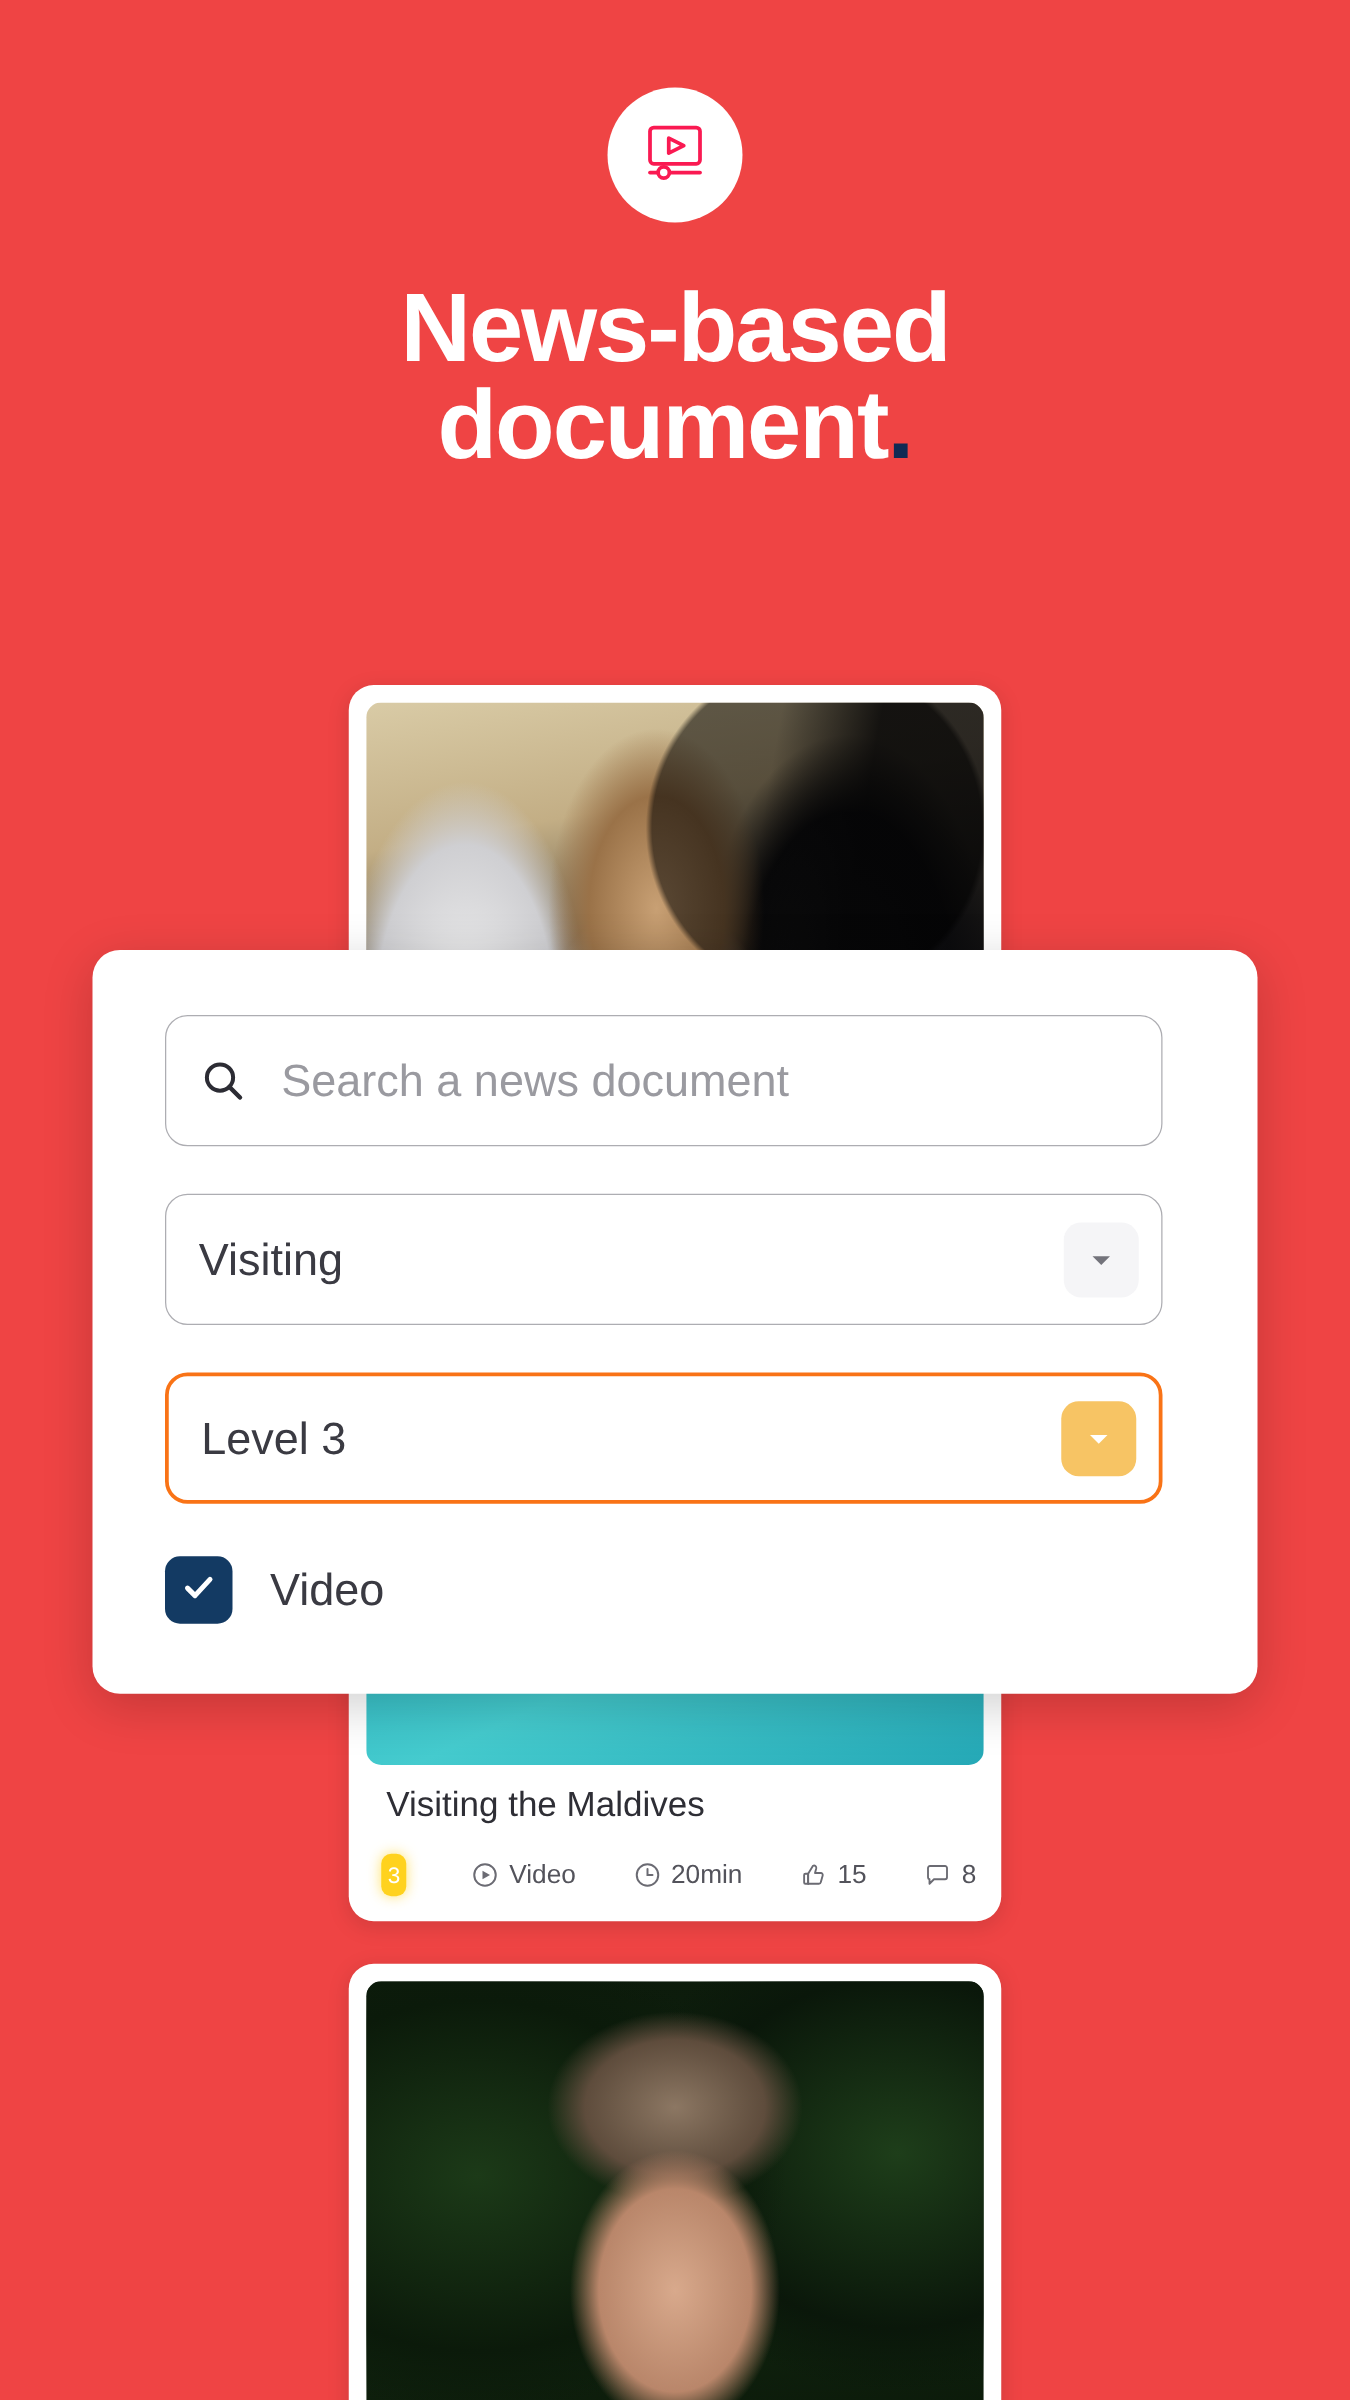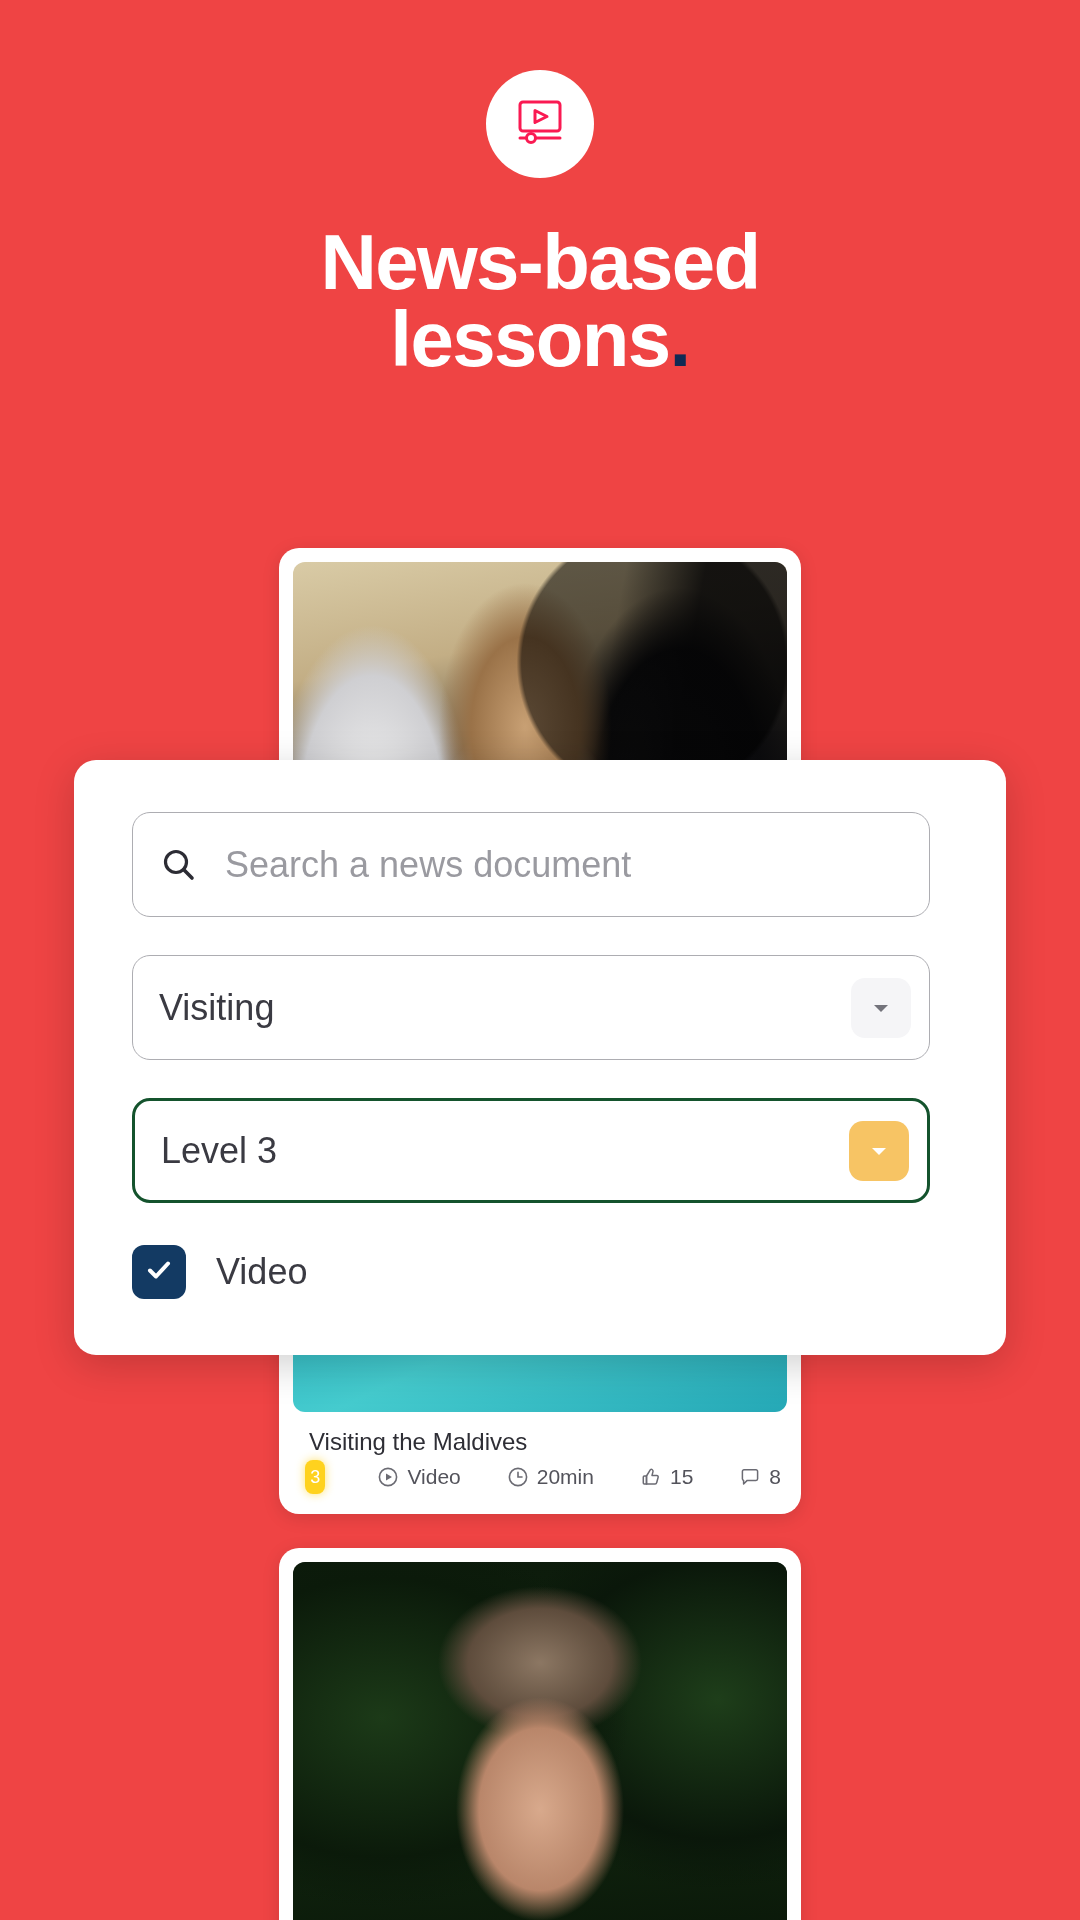"lessons" span { text: lessons -> document }
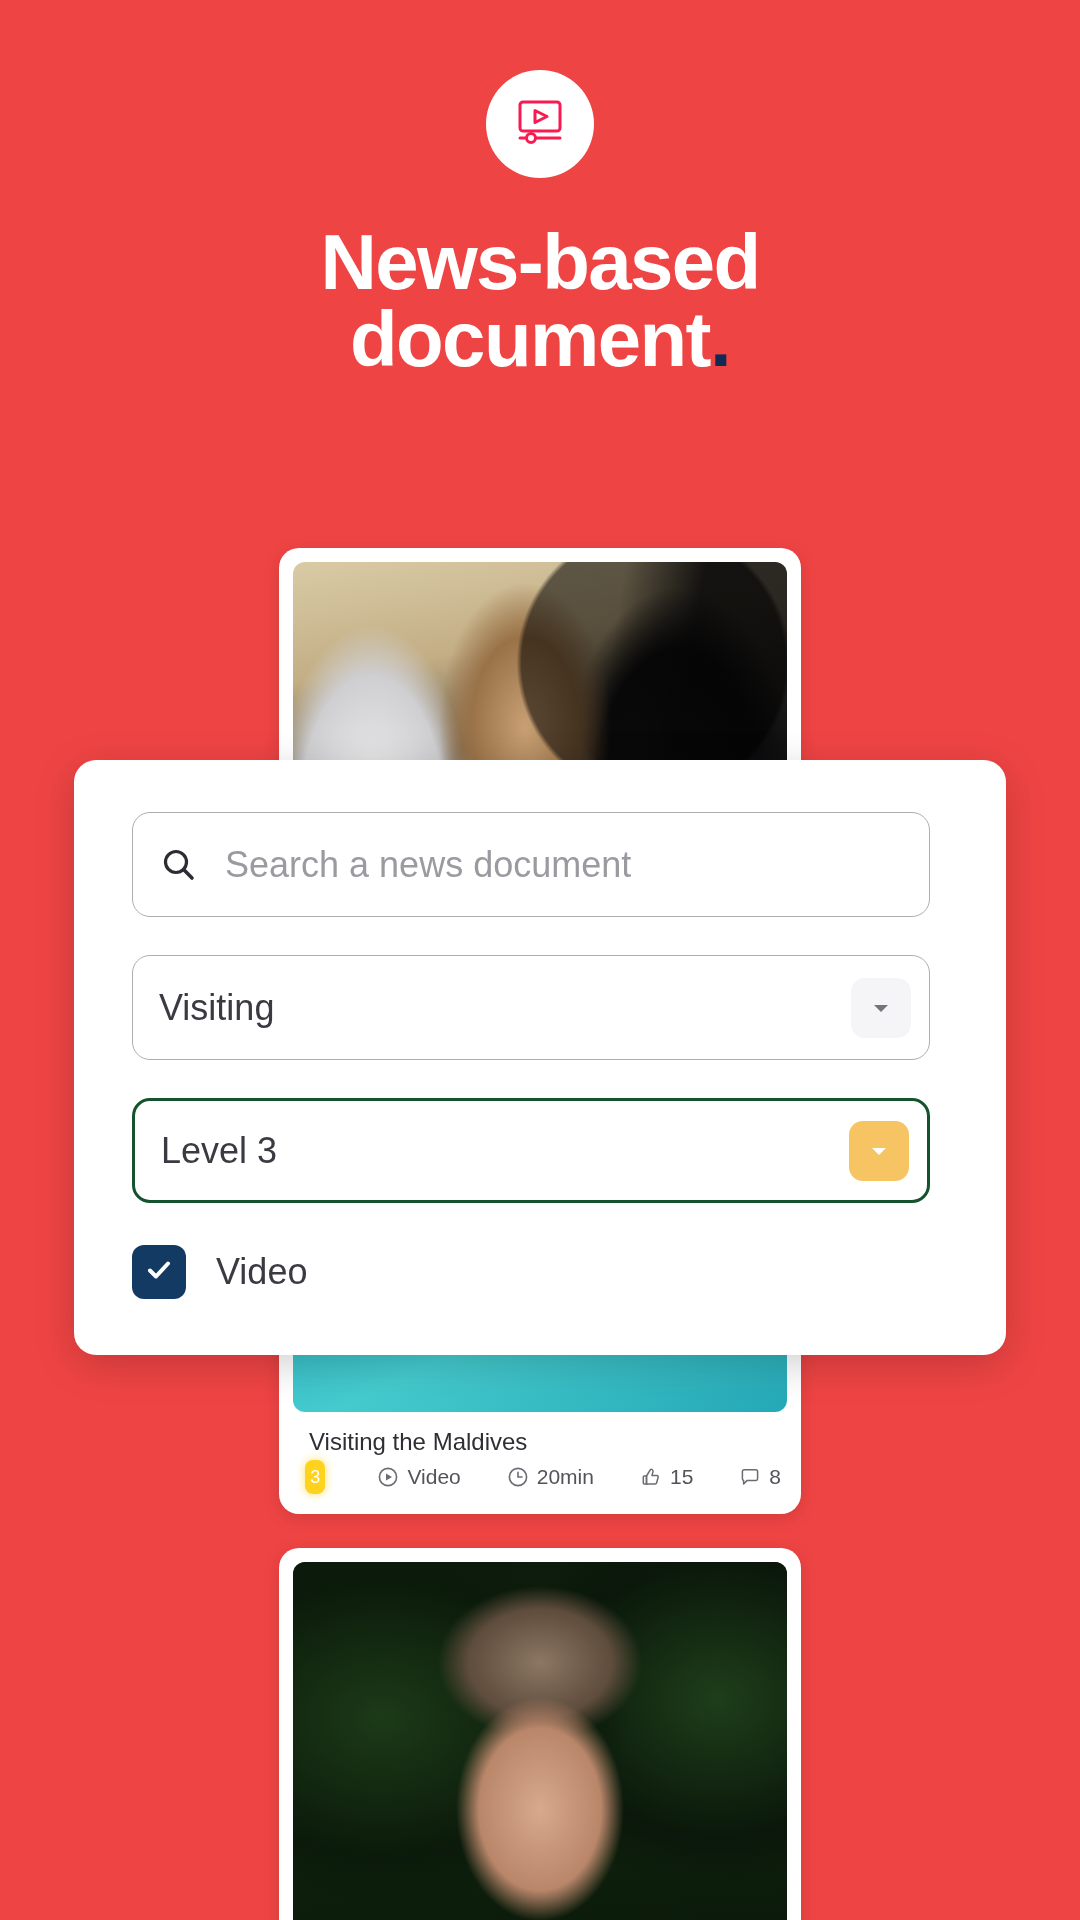"Level 3" .field.highlight { border: 3px solid #14532d -> 3px solid #f97316 }
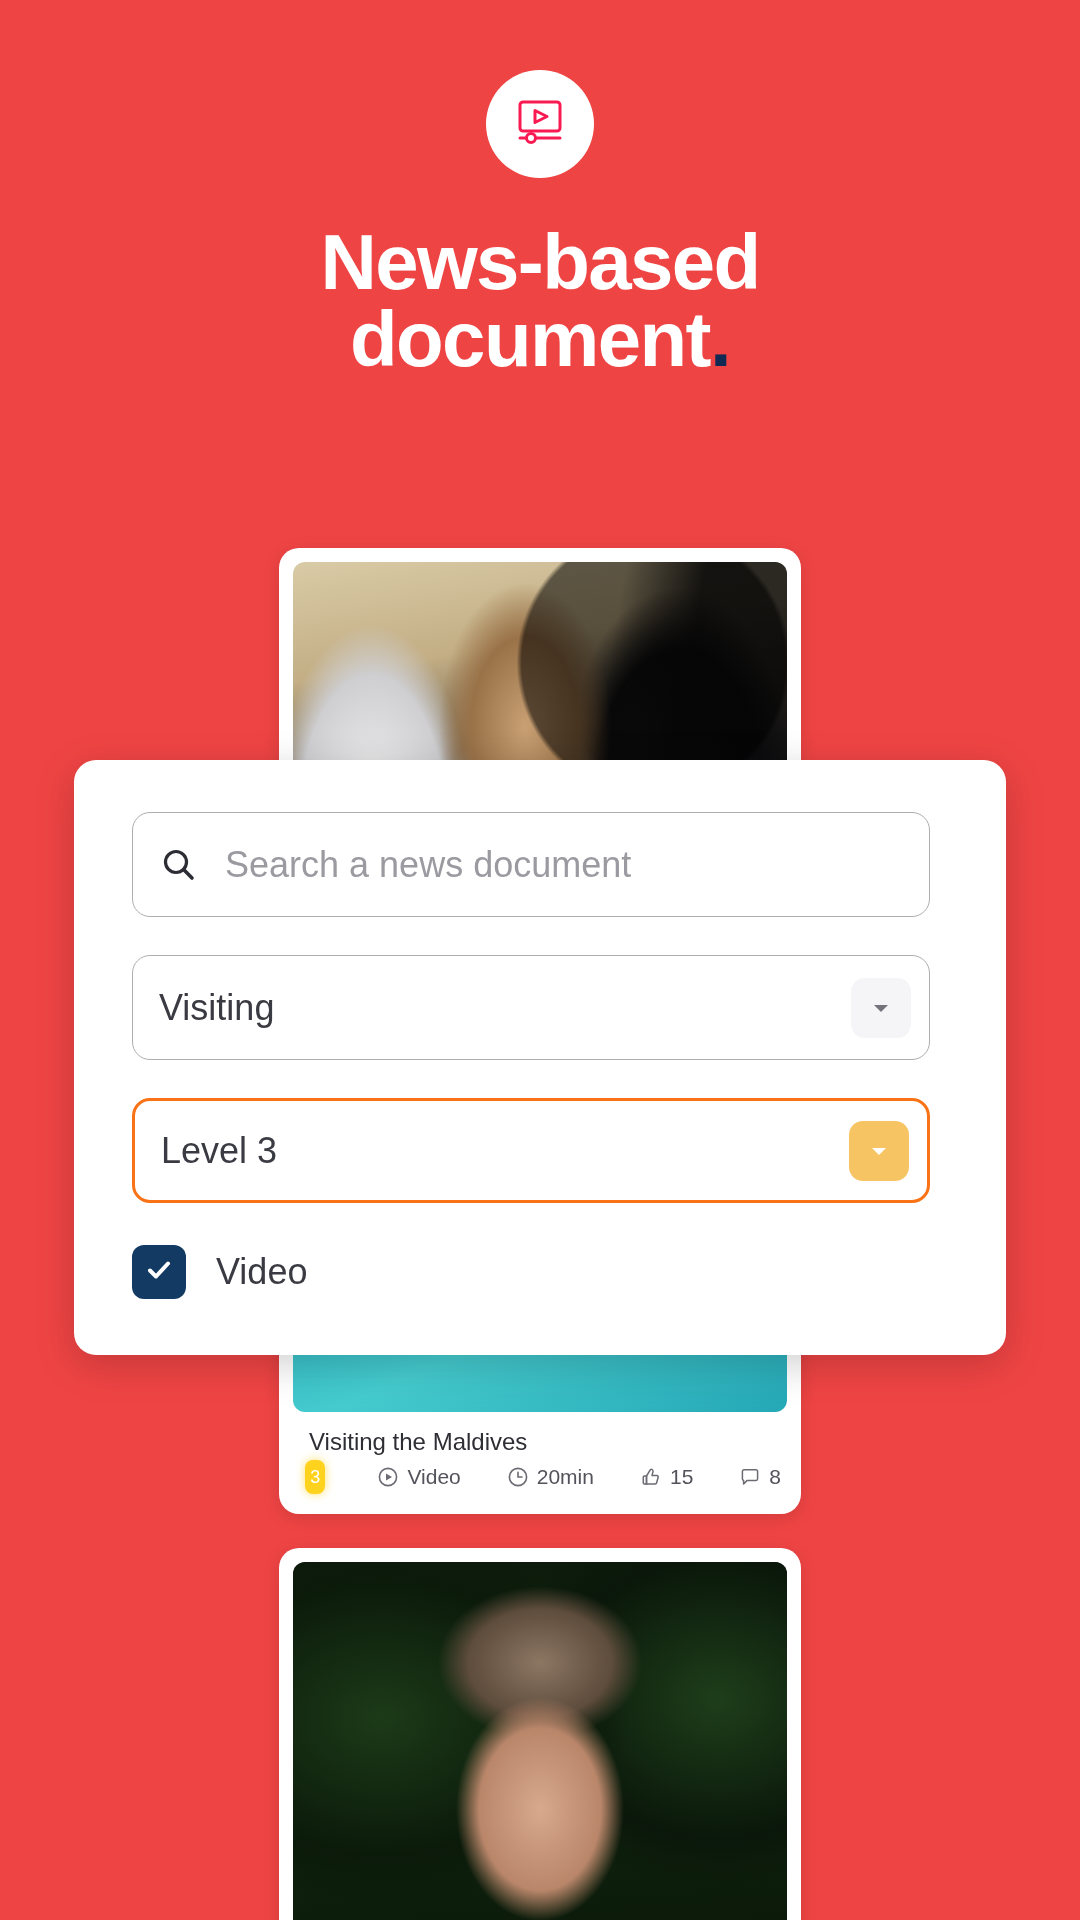"Visiting the Maldives" .title { font-size: 24px -> 28px; margin-bottom: 4px -> 23px }
